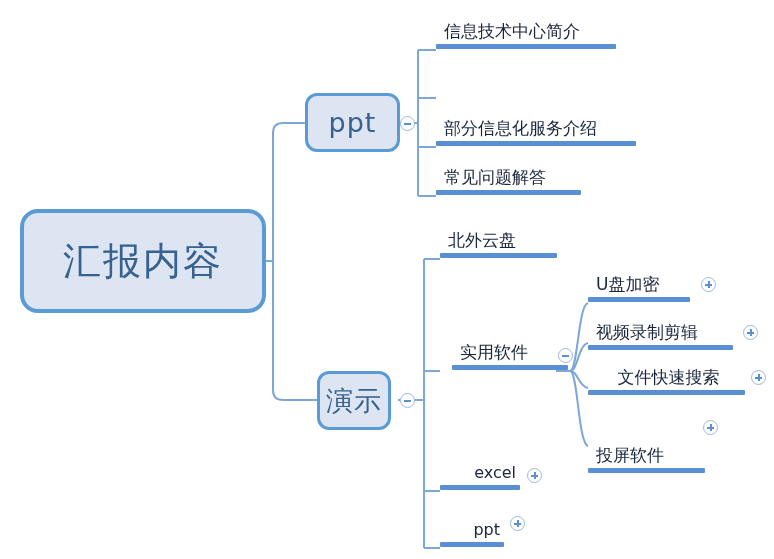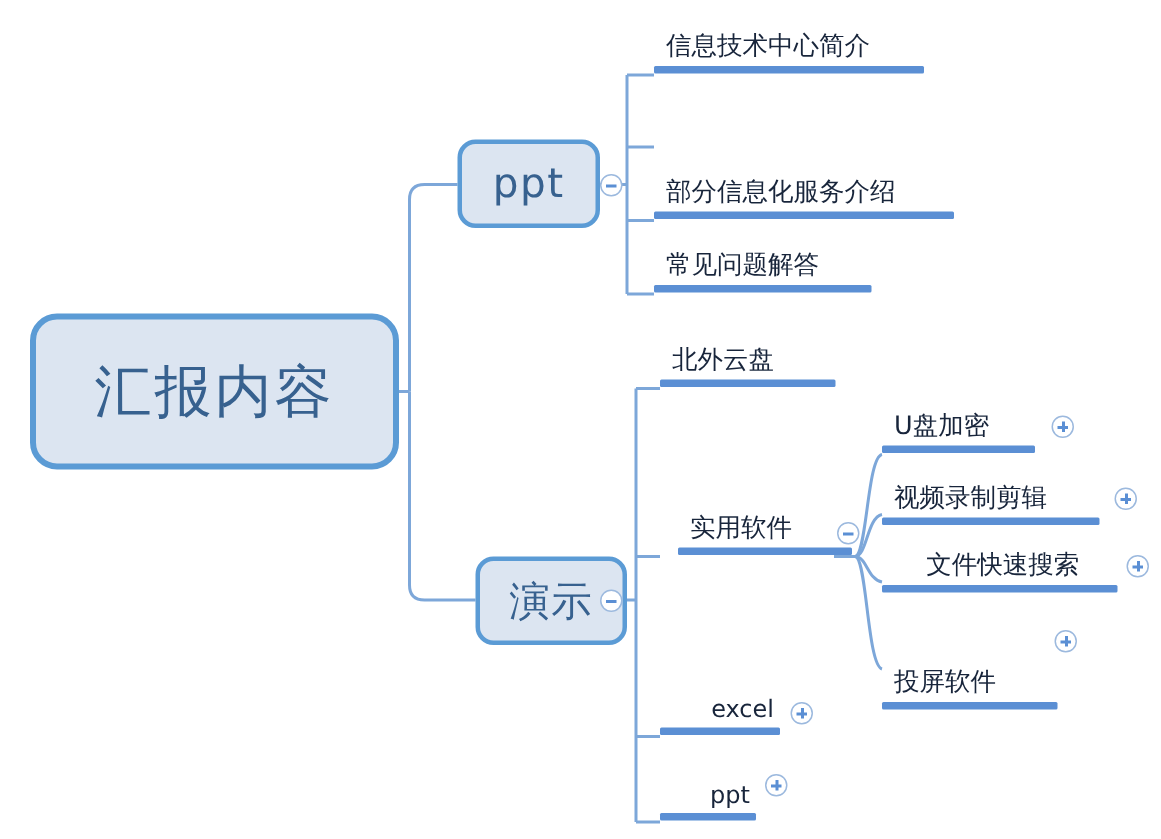"演示" #node-yanshi { width: 101px -> 74px }
